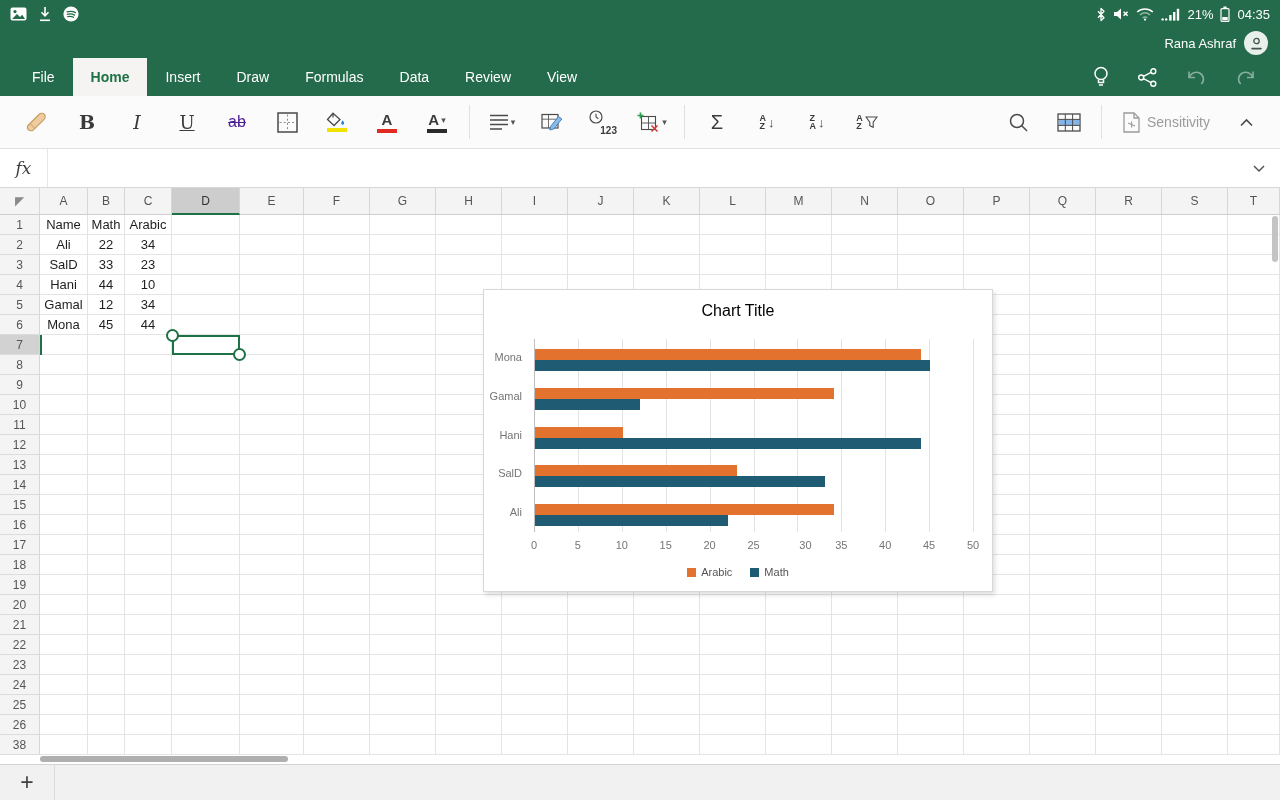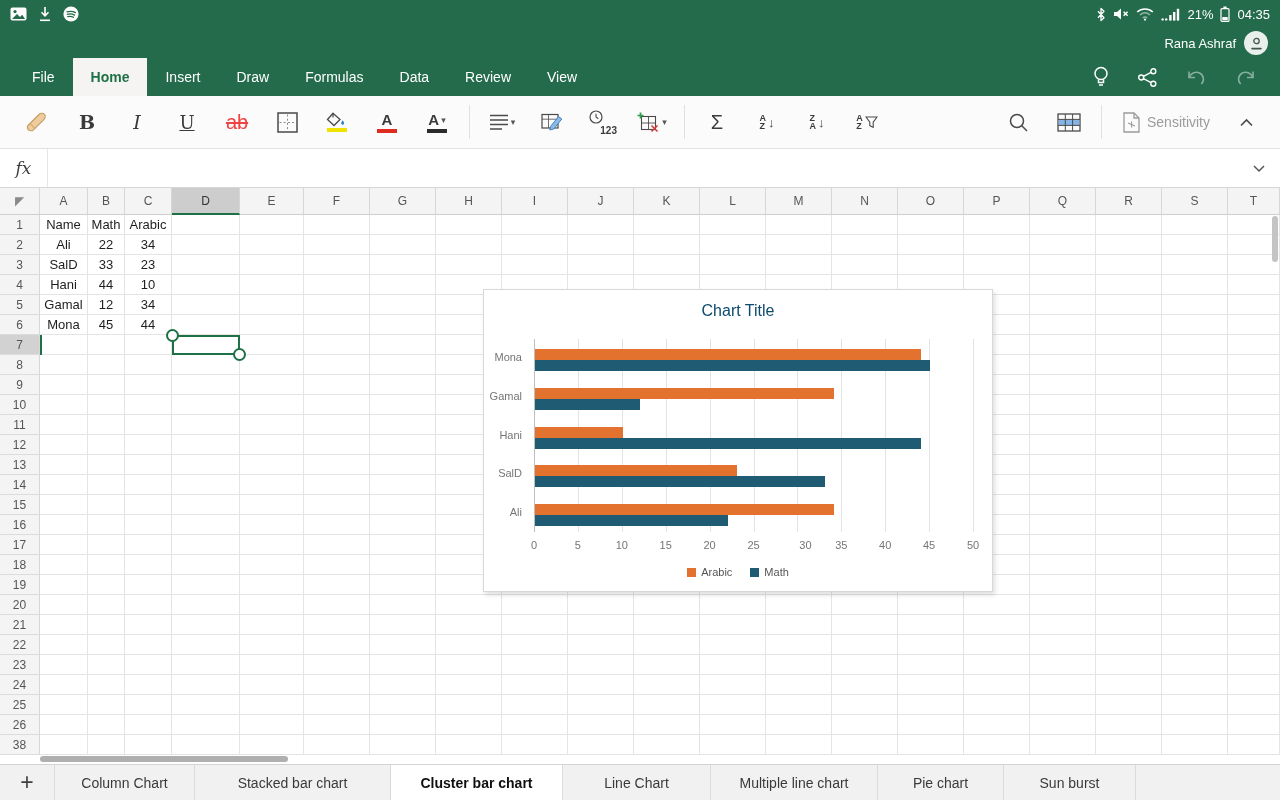"ab" .glyph-ab { color: #ef4444 -> #4c1d95; font-size: 20px -> 16px }
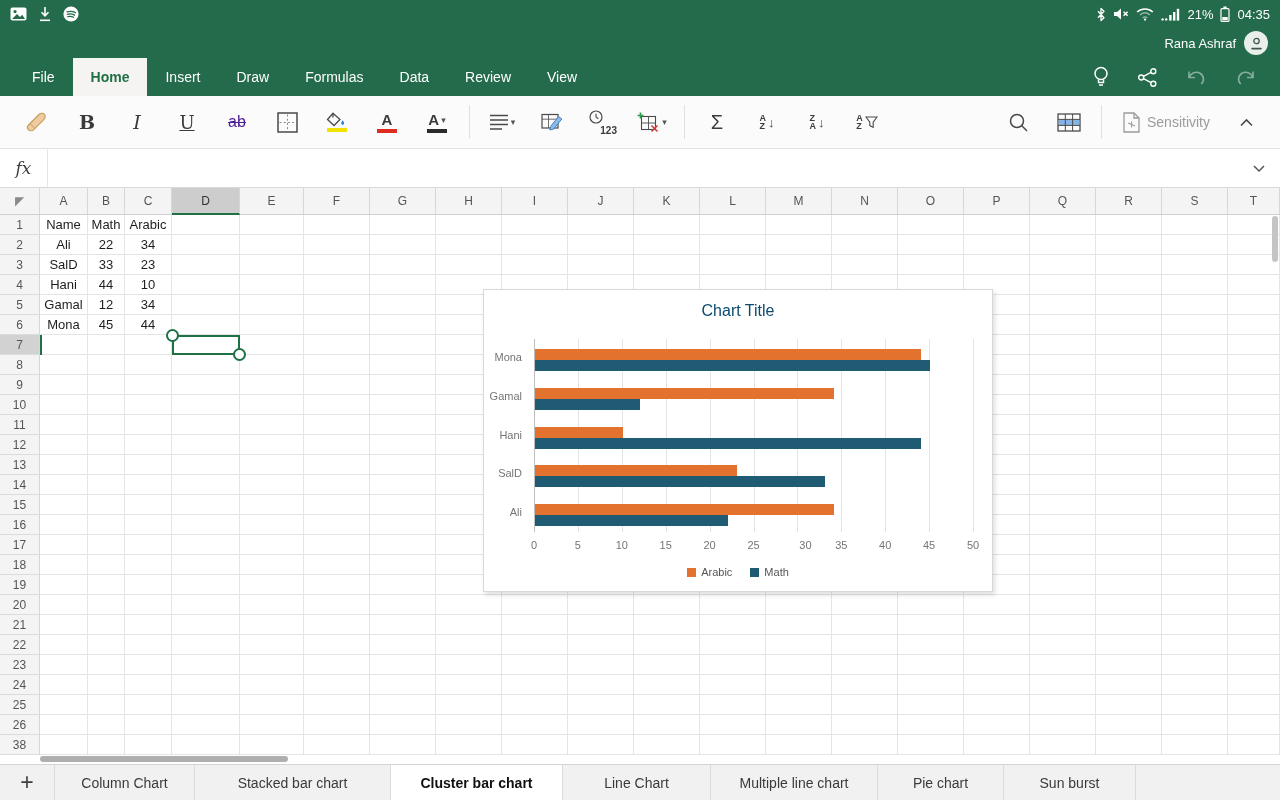"Chart Title" #chart .c-title { color: #0c4a6e -> #000000 }
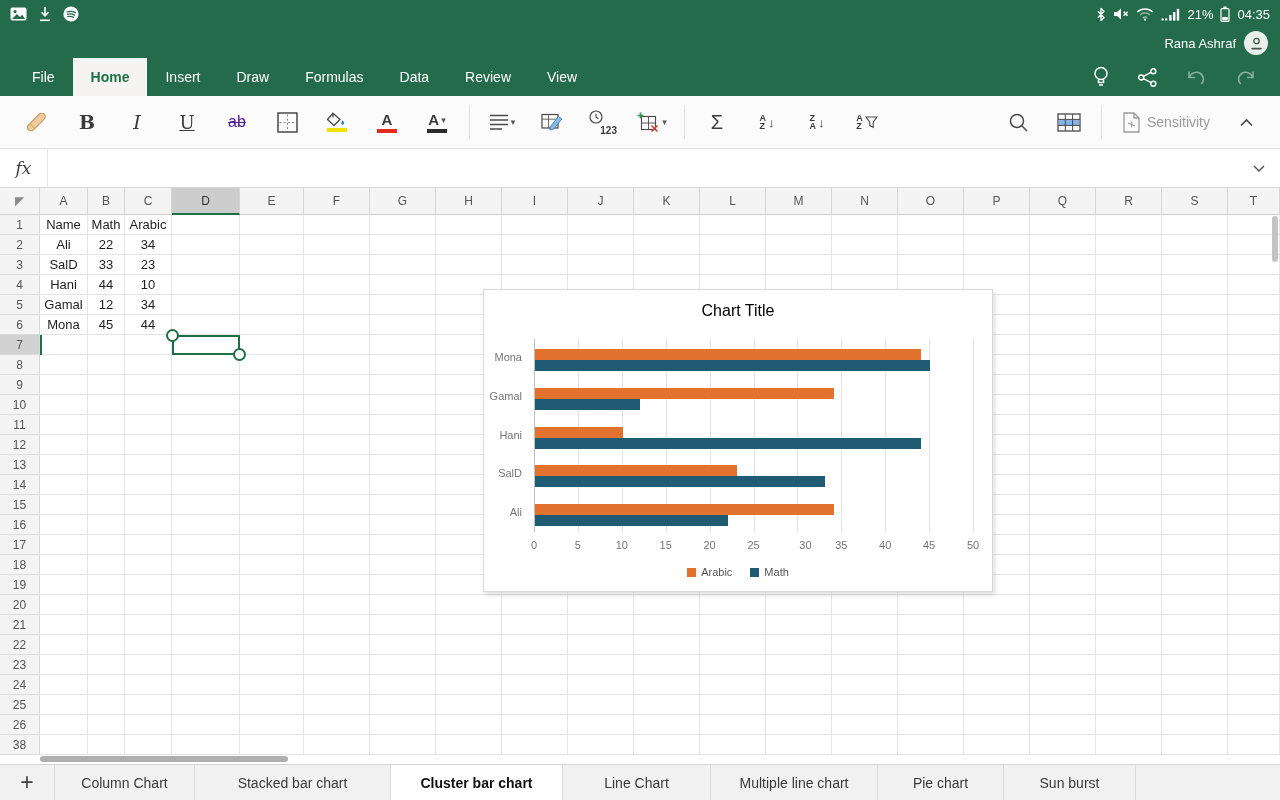"Column Chart" span { html: <span> <div>Column Chart</div> <div>Stacked bar chart</div> <div>Cluster bar chart</div> <div>Line Chart</div> <div>Multiple line chart</div> <div>Pie chart</div> <div>Sun burst</div> </span> -> none }
